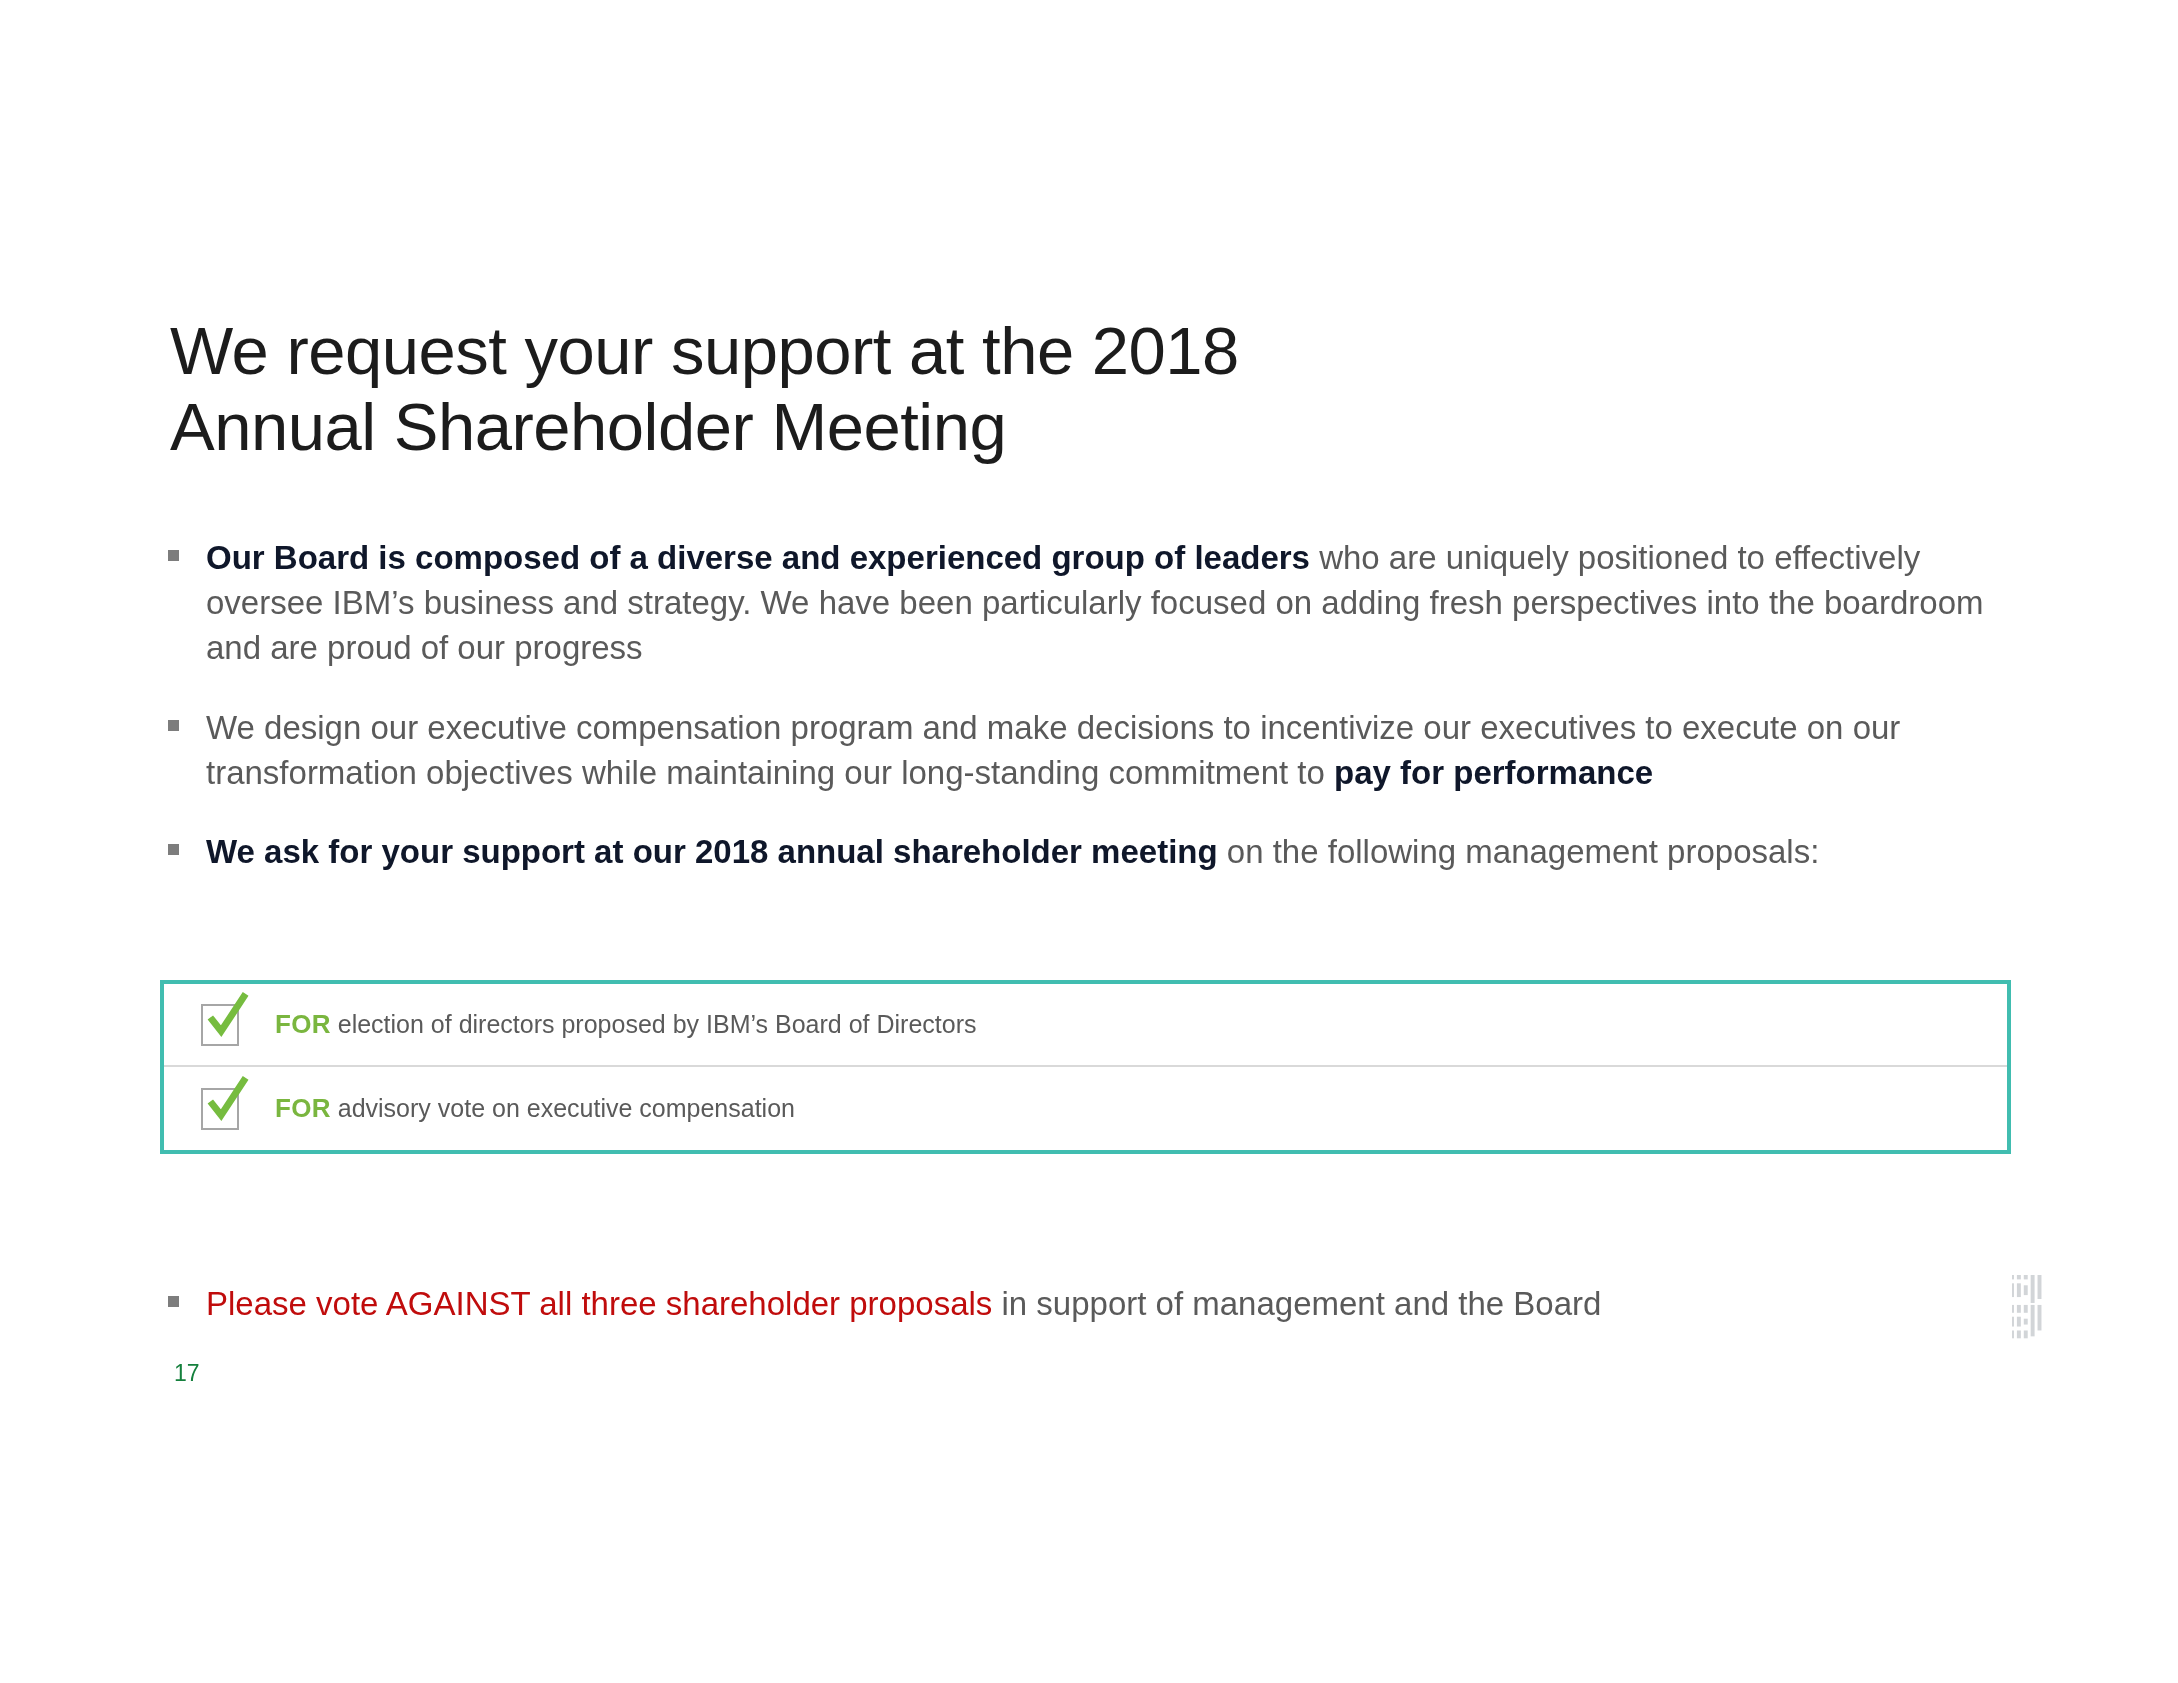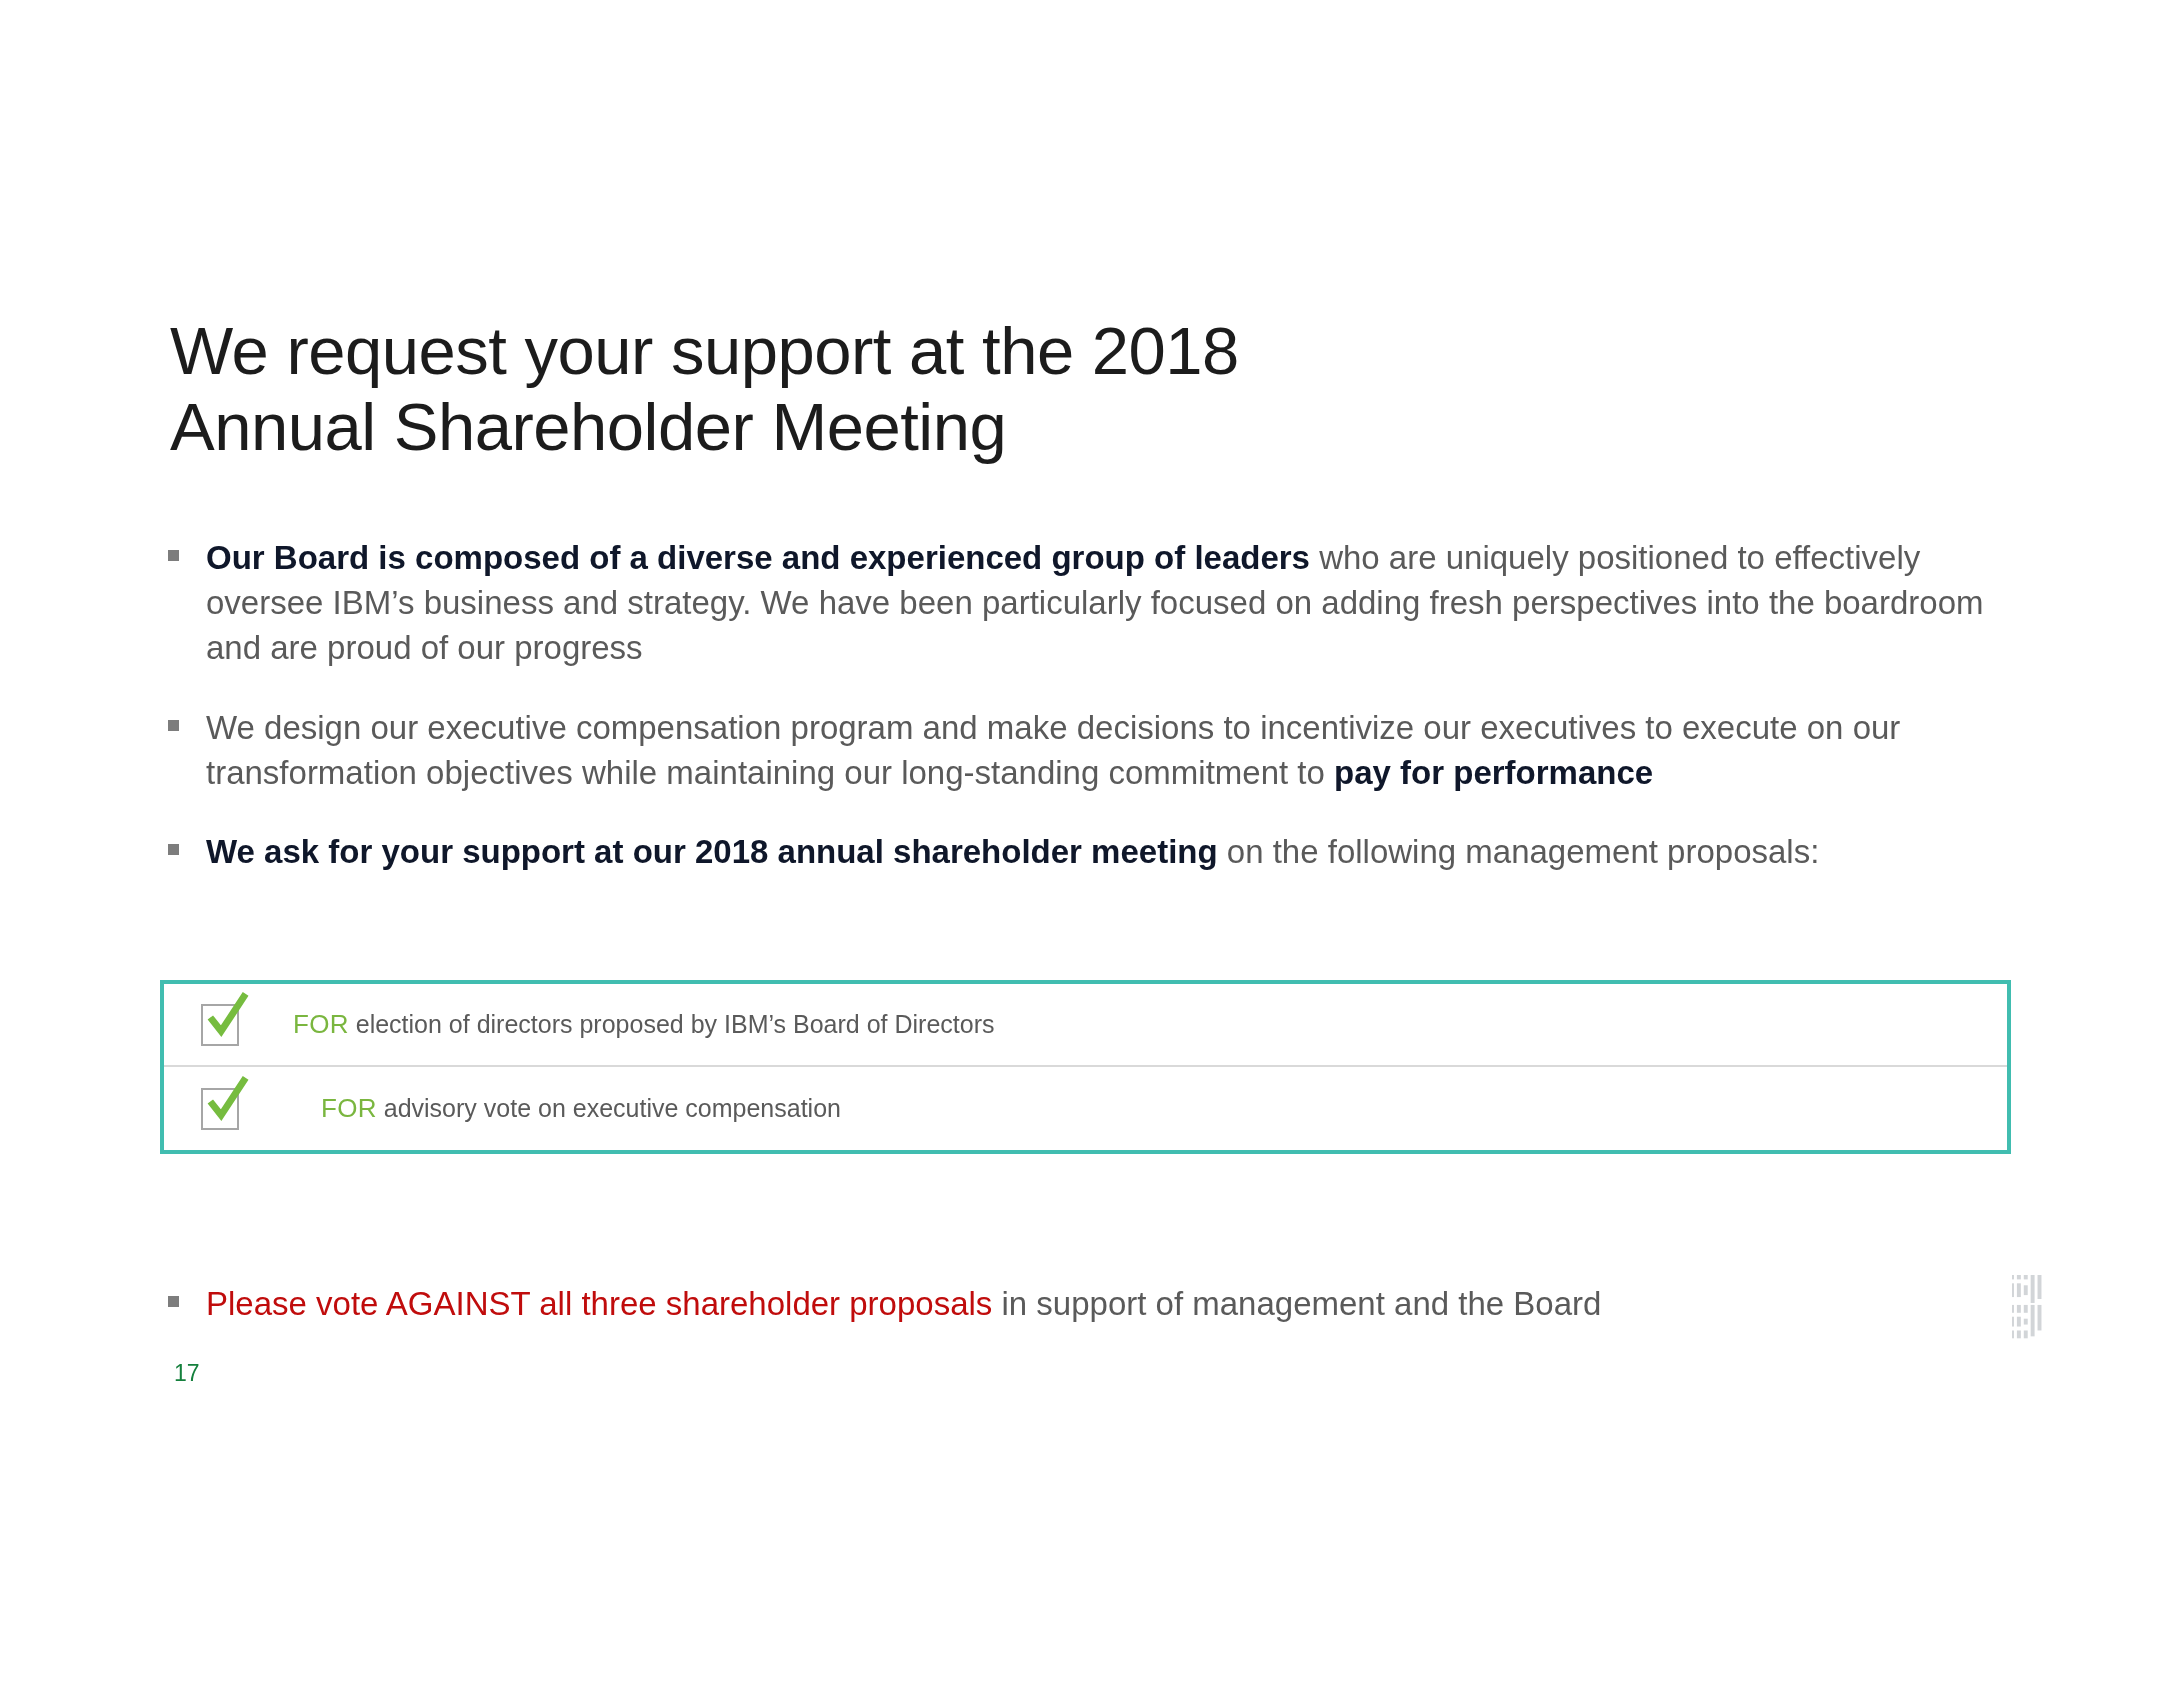"FOR" .ptext .for { font-weight: normal -> bold; margin-left: 18px -> none }
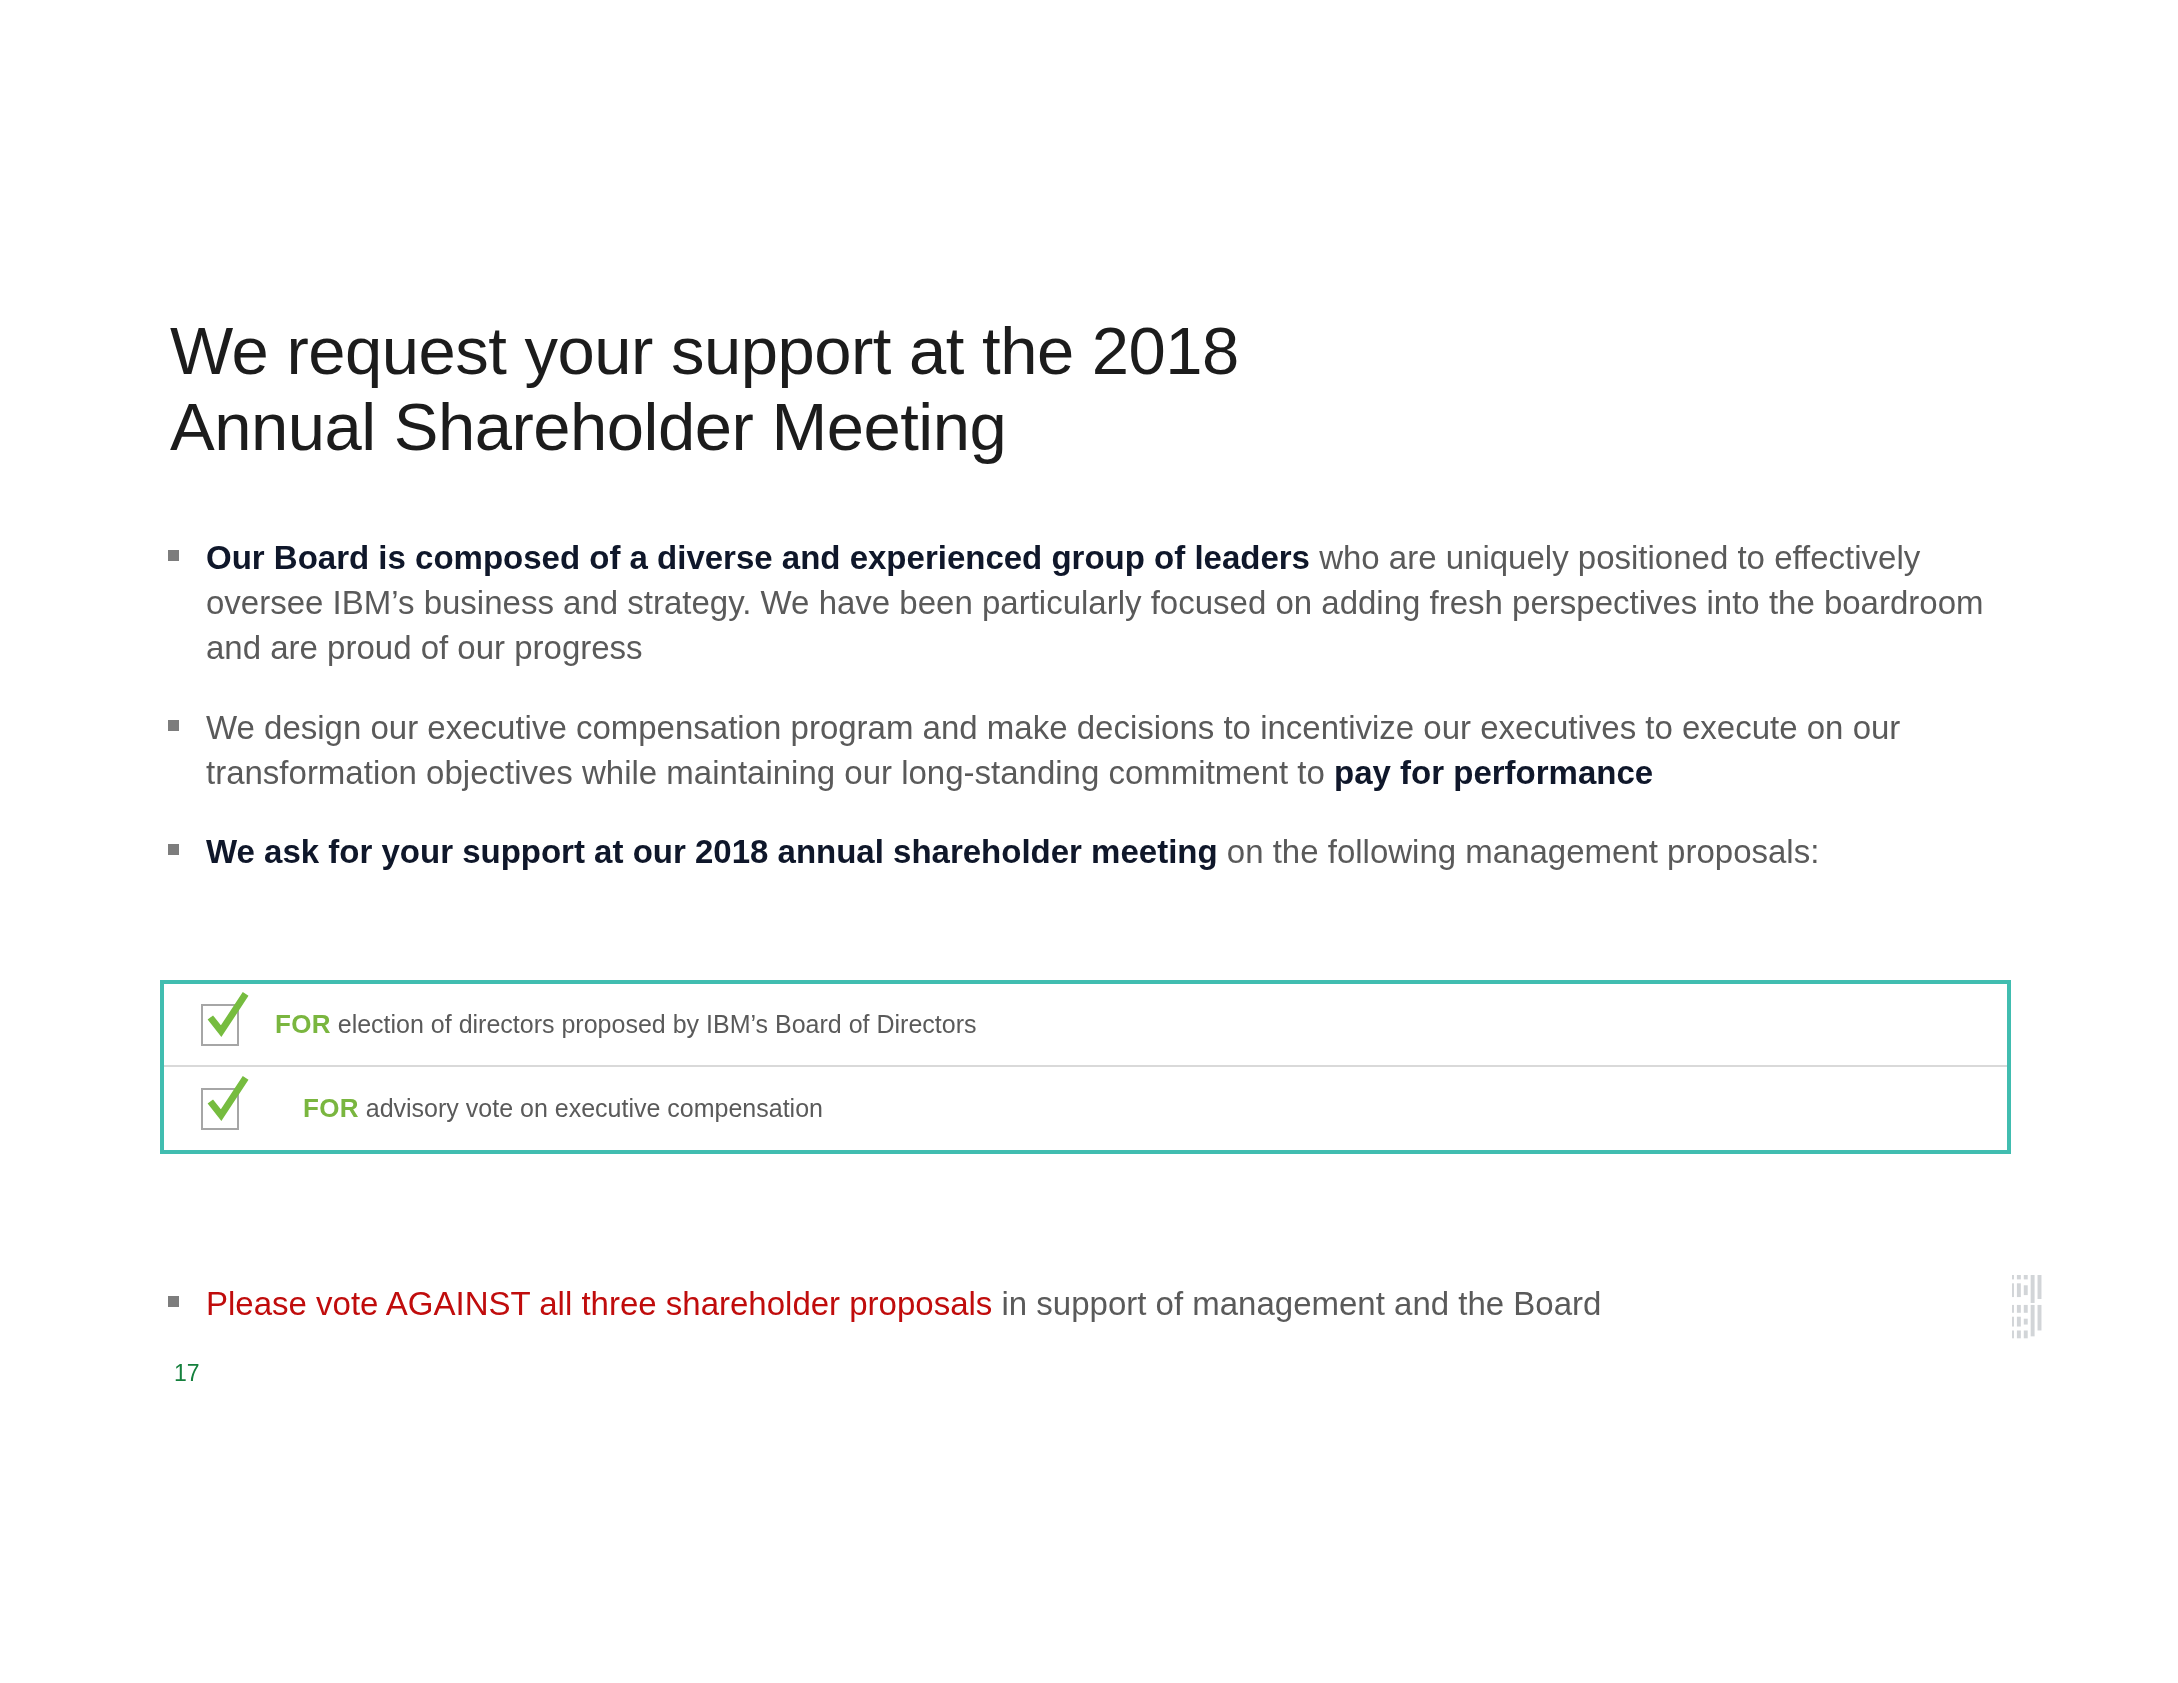"FOR advisory vote on executive" .prow:last-child { gap: 28px -> none }
